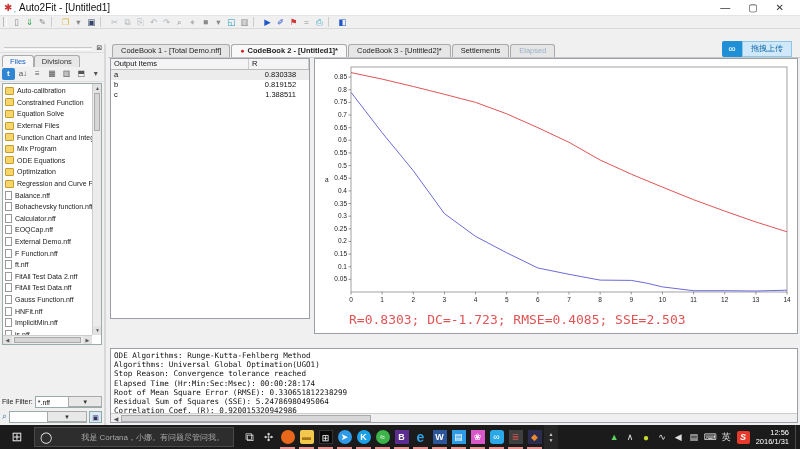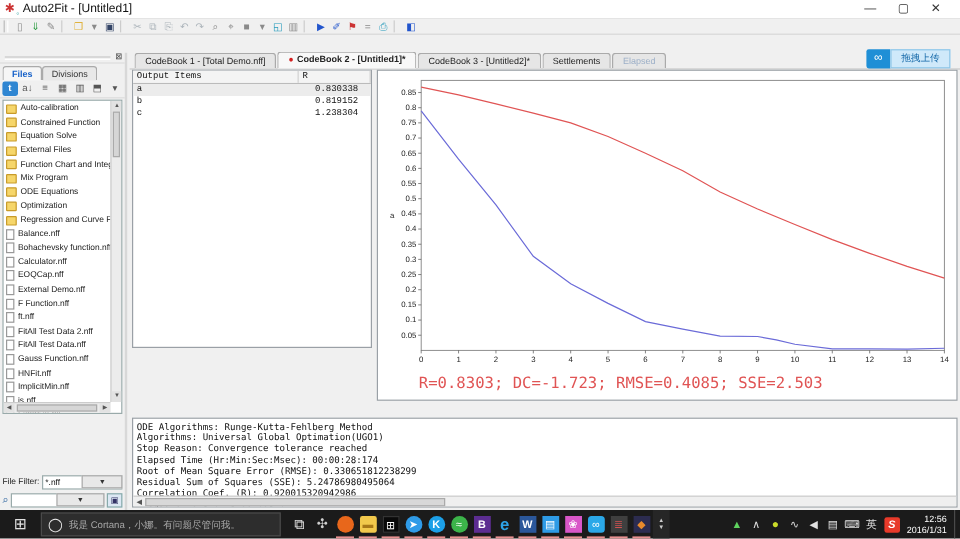"Files" .sb-tab.active { font-weight: bold -> normal }
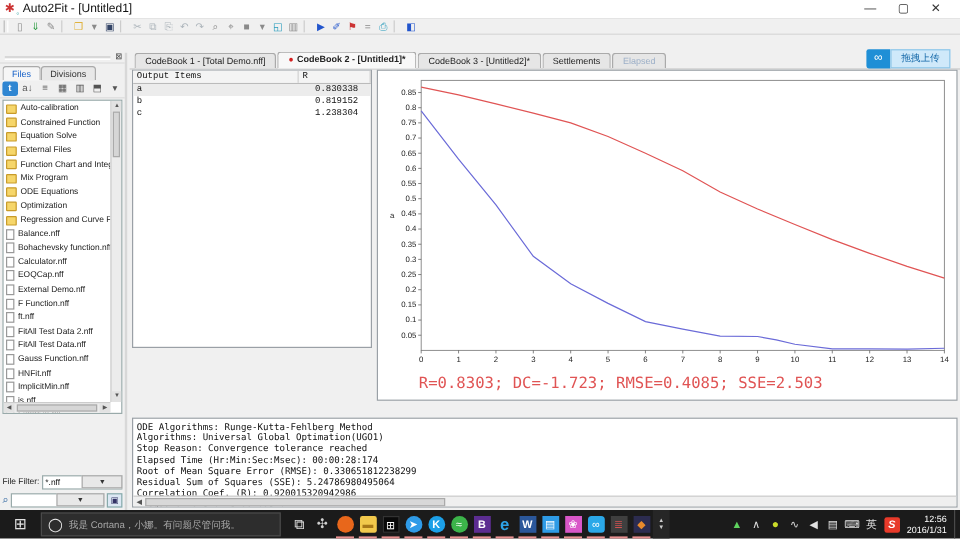"Output Items" .table-panel { font-family: Liberation Mono, monospace -> none; height: 232px -> 261px }
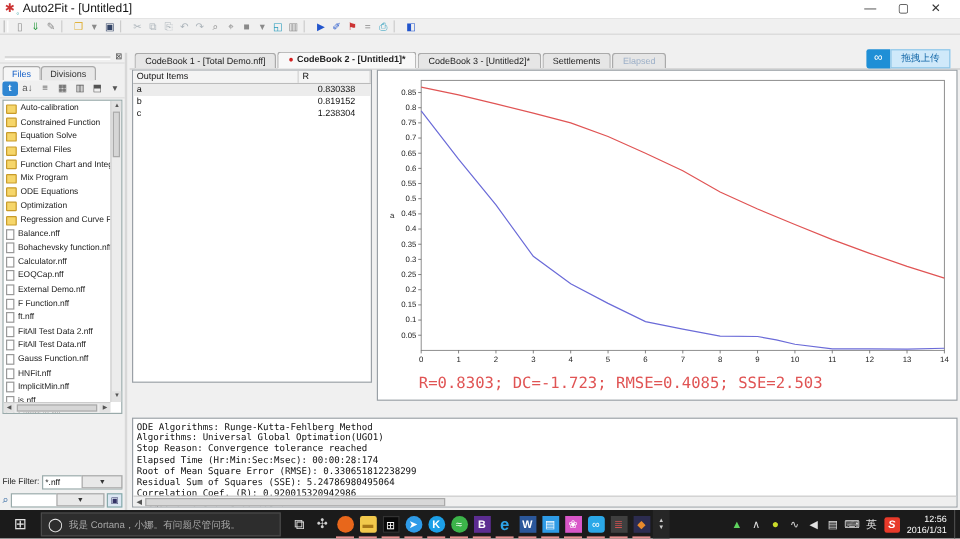"1.238304" span.otd { text: 1.238304 -> 1.388511 }
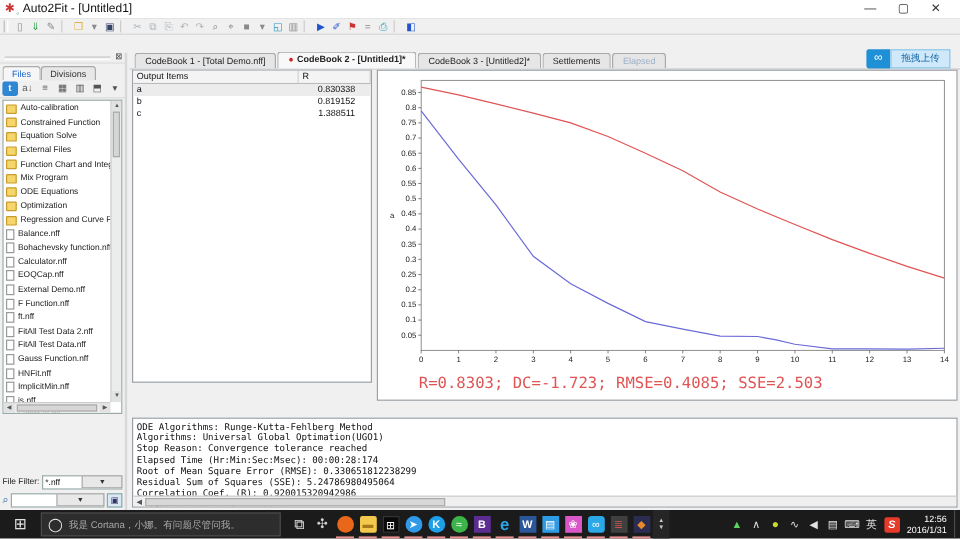"我是 Cortana，小娜。有问题尽管问我。" .cortana-text { margin-left: none -> 24px }
